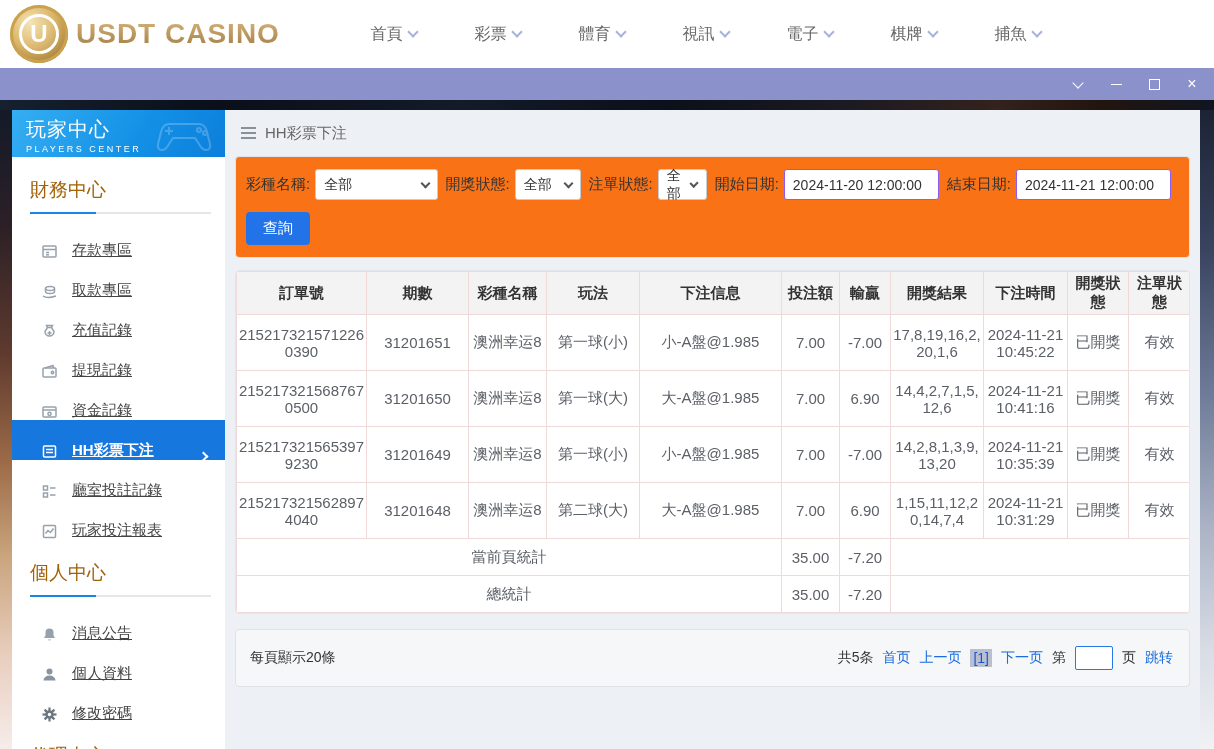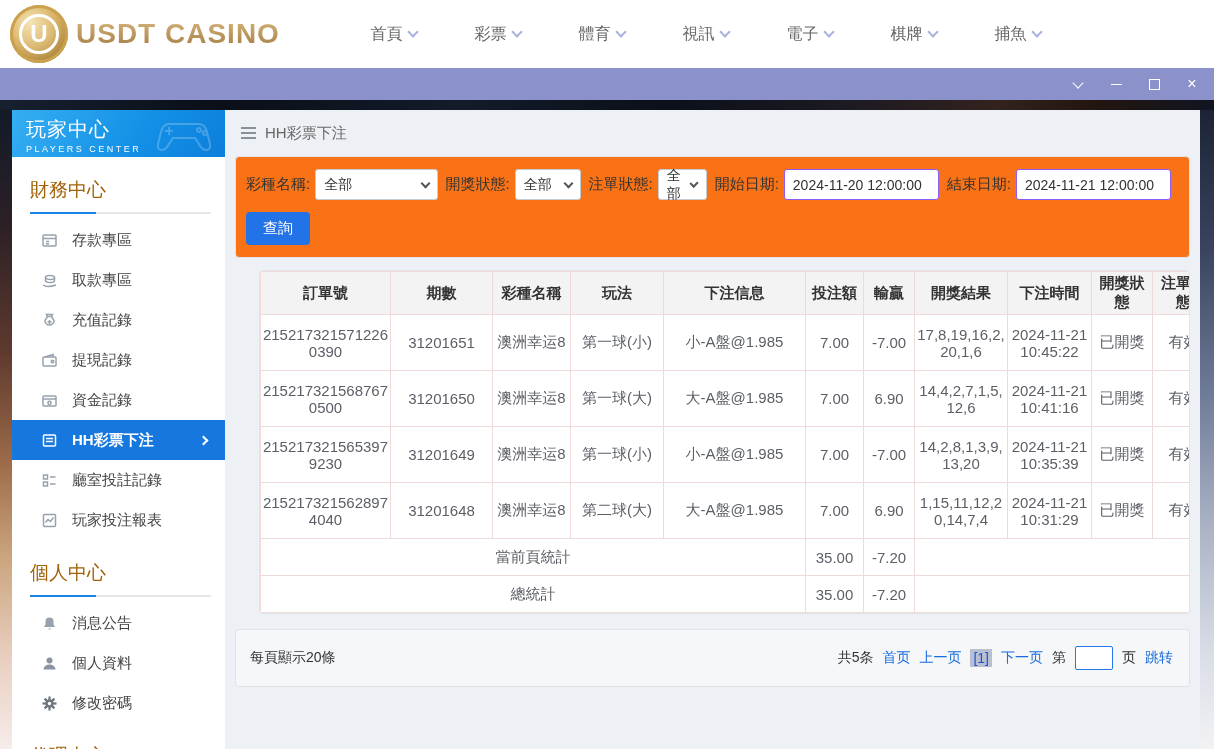"存款專區" .sb-item { align-items: center -> flex-end; text-decoration: none -> underline }
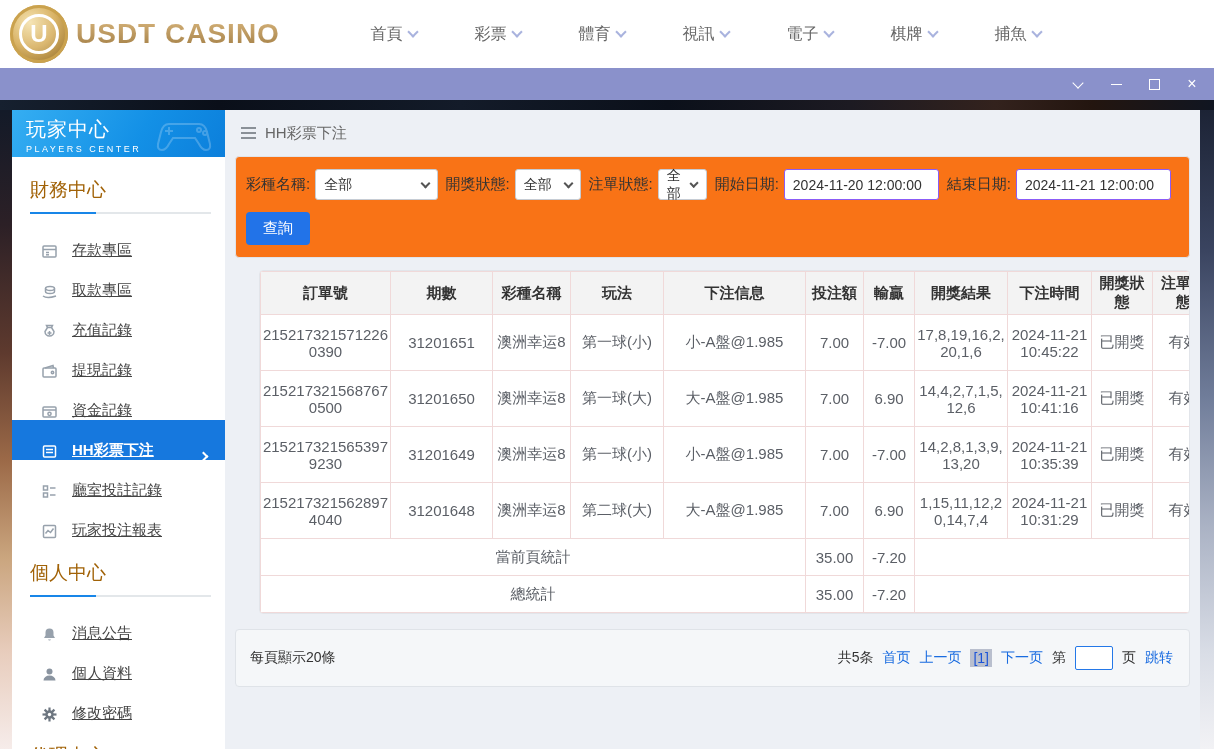"訂單號" .table-wrap { margin-left: 24px -> none }
